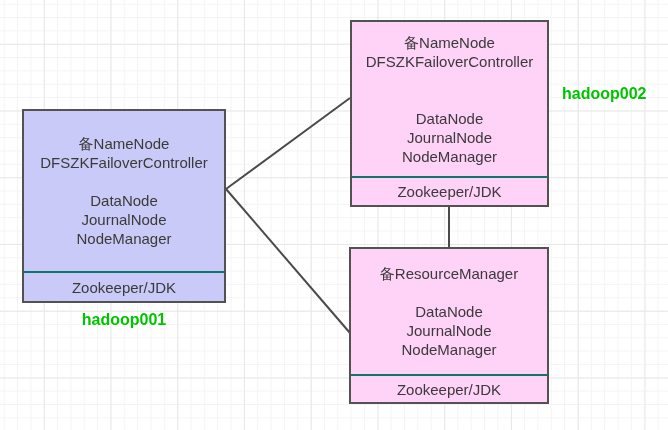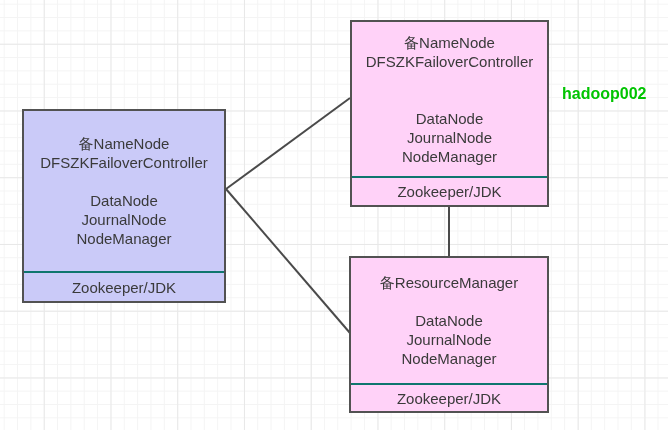"备ResourceManager" .node-c { top: 256px -> 247px }
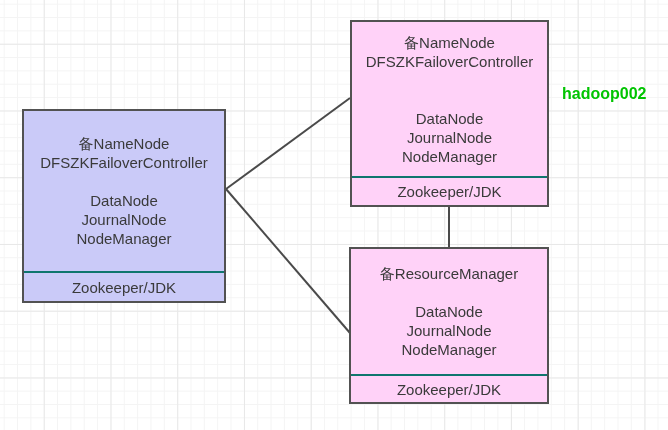"hadoop001" div.host-label { html: none -> <div>hadoop001</div> }
